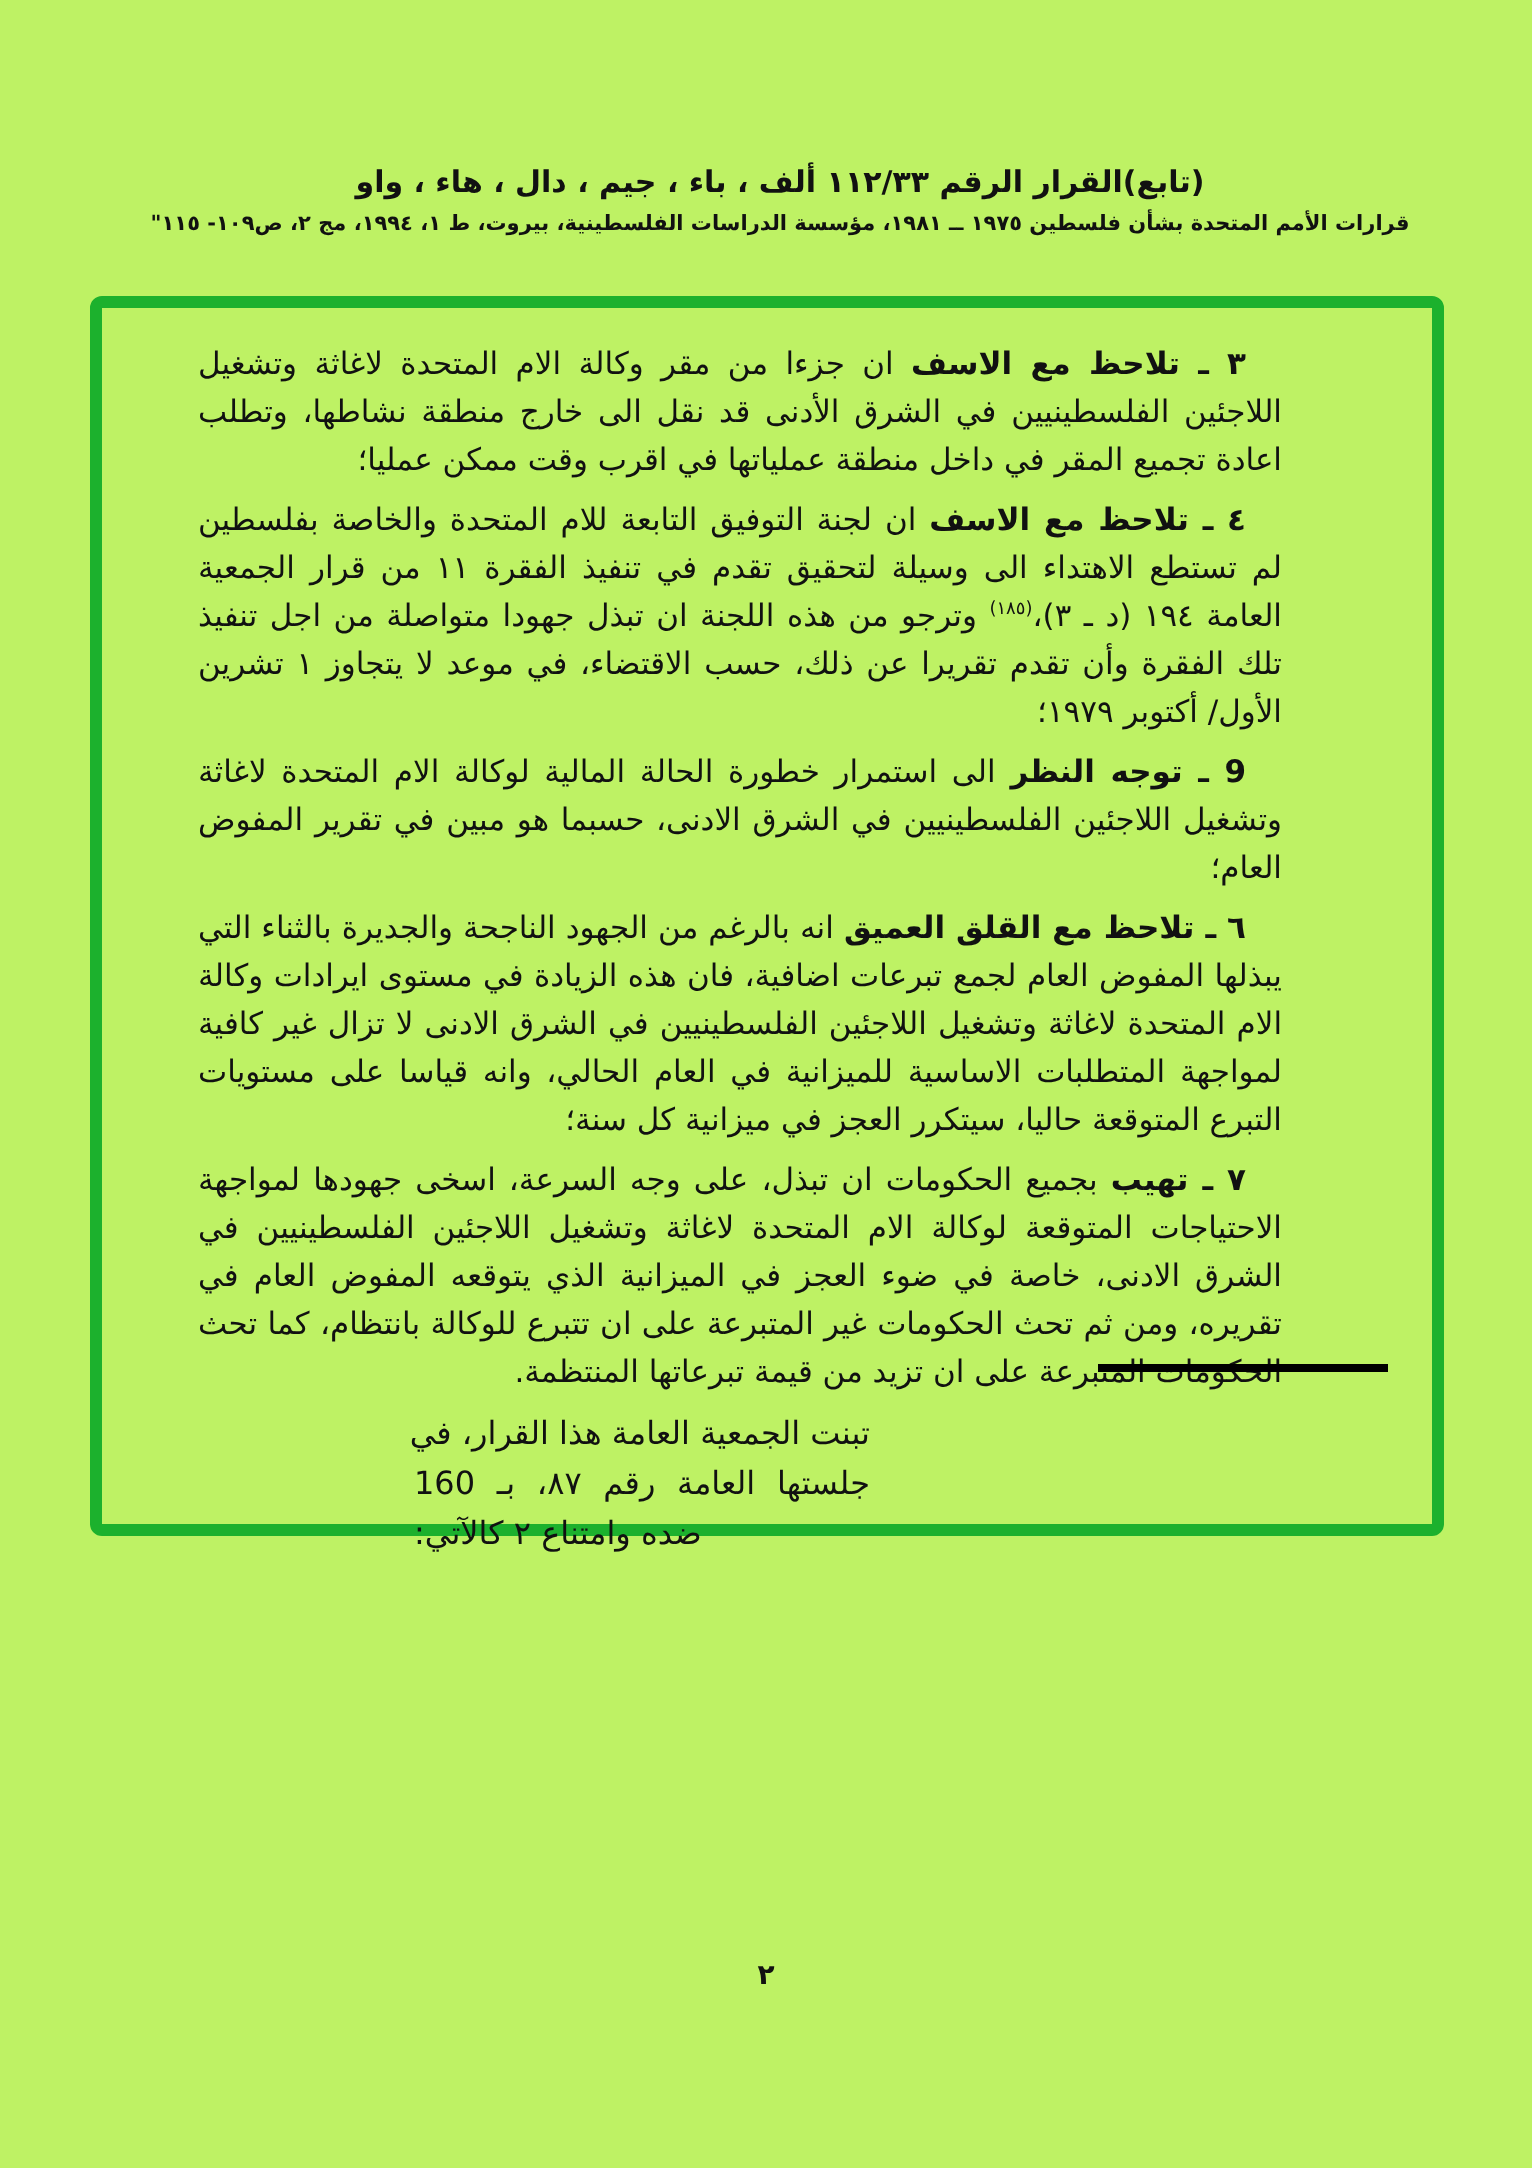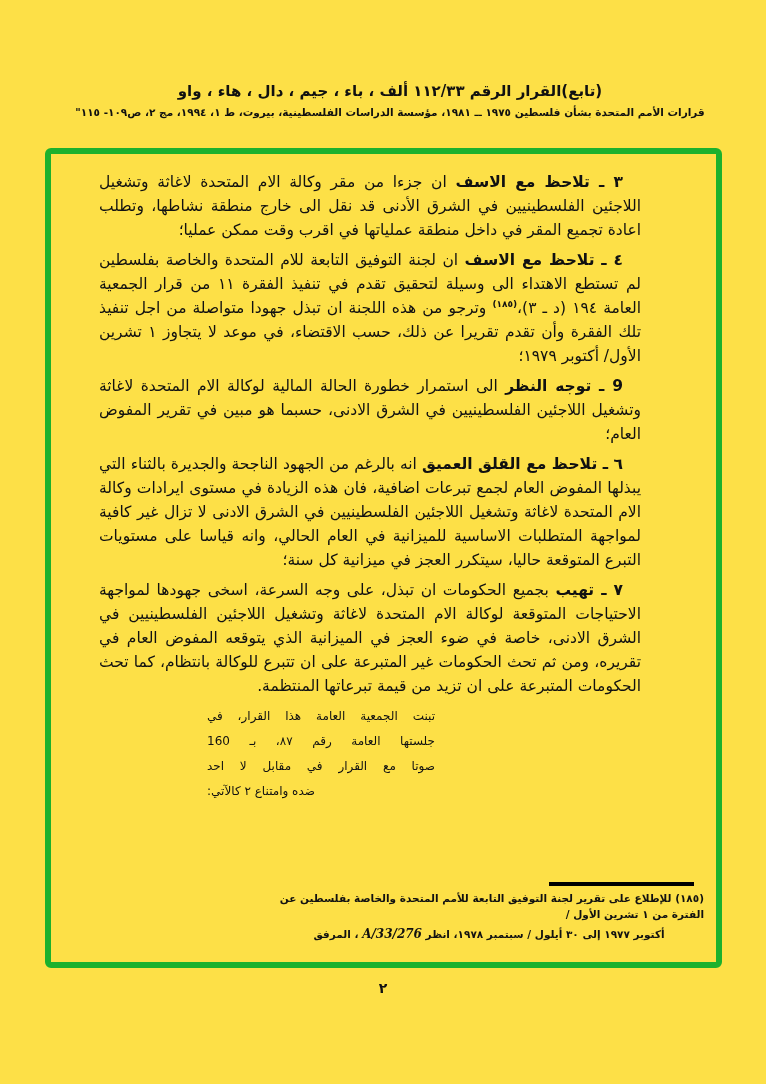"(تابع)القرار الرقم ١١٢/٣٣ ألف ،" .page { background: #fde047 -> #bef264 }
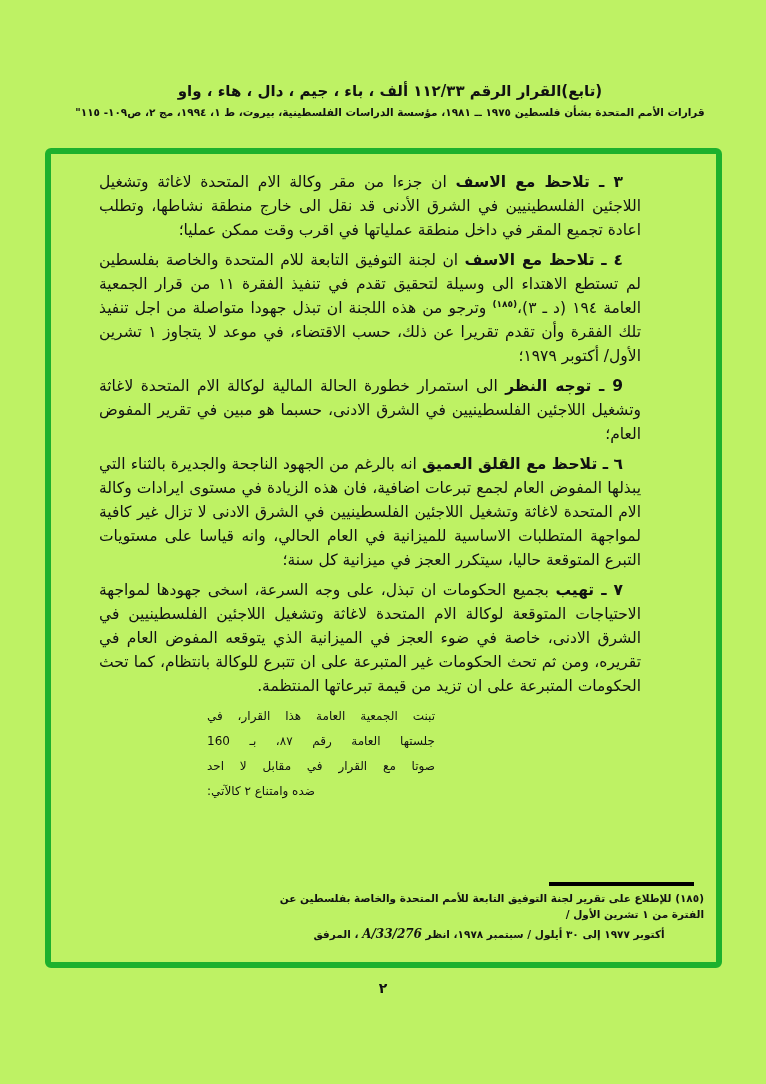"٣ ـ تلاحظ مع الاسف" .content-box { height: 820px -> 620px }
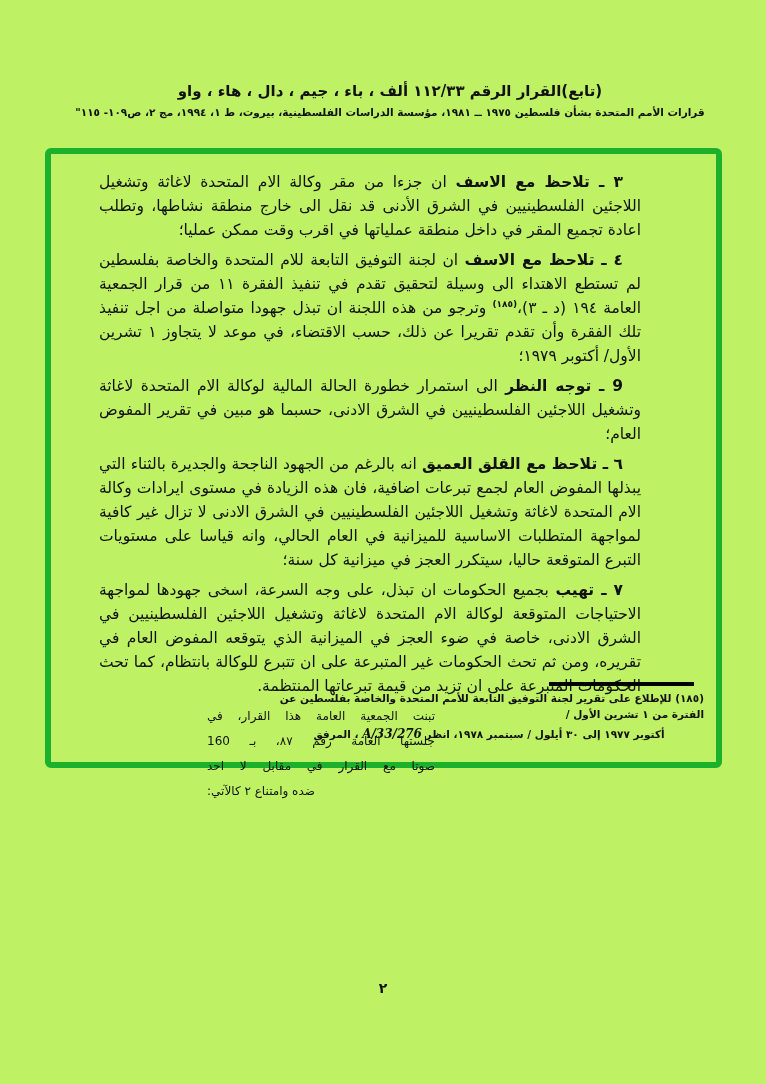"(١٨٥)" .fn-ref { font-weight: bold -> none }
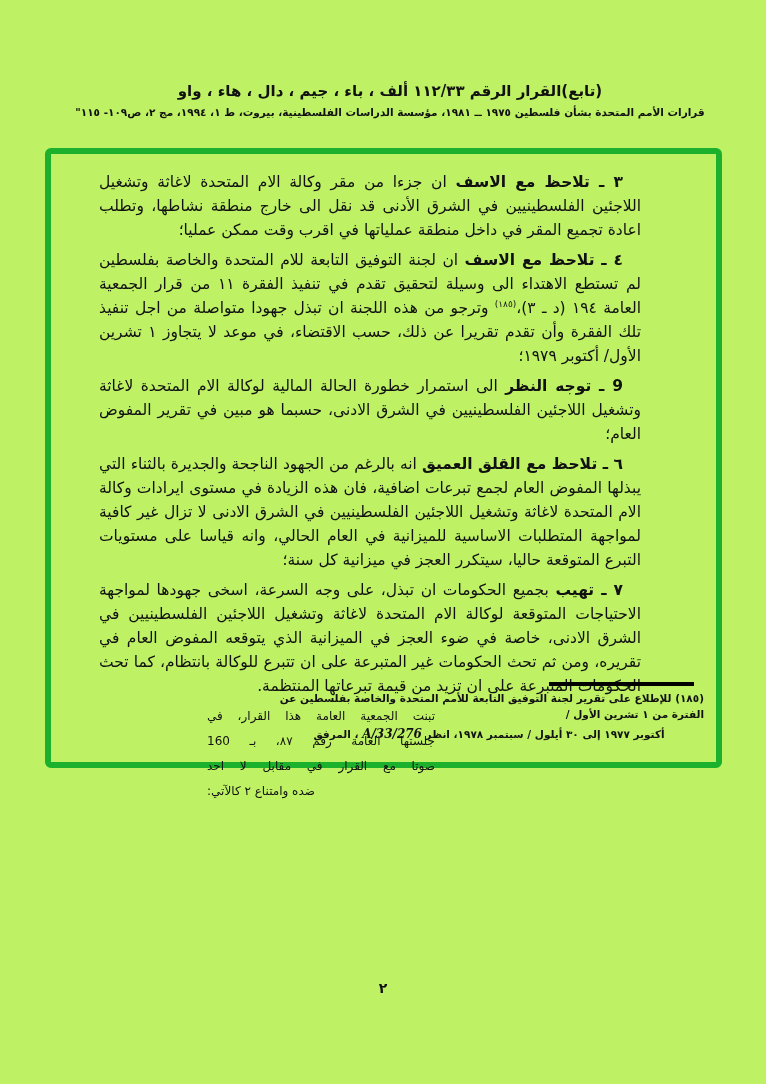"(١٨٥) للإطلاع على تقرير لجنة" div.footnote { html: <div> <div>(١٨٥) للإطلاع على تقرير لجنة التوفيق التابعة للأمم المتحدة والخاصة بفلسطين عن الفترة من ١ تشرين الأول /</div> <div><span>أكتوبر ١٩٧٧ إلى ٣٠ أيلول / سبتمبر ١٩٧٨، انظر </span><span>A/33/276</span><span> ، المرفق</span></div> </div> -> none }
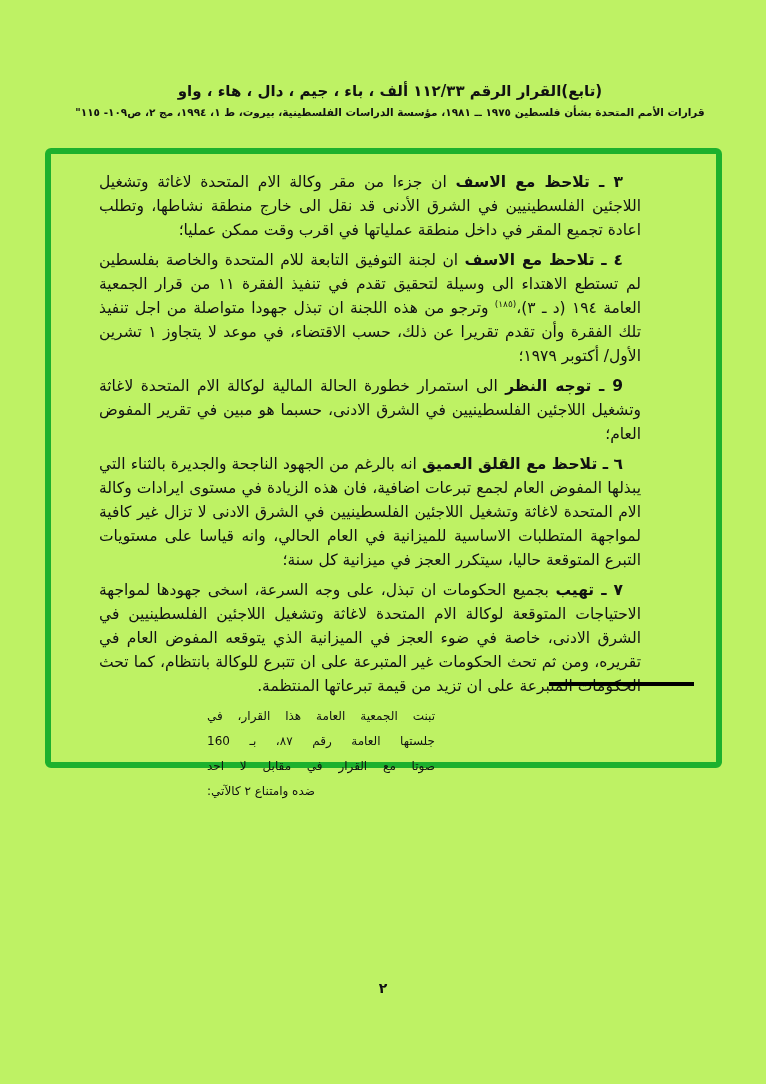"تبنت الجمعية العامة هذا القرار،" .closing { font-size: 12px -> 16px }
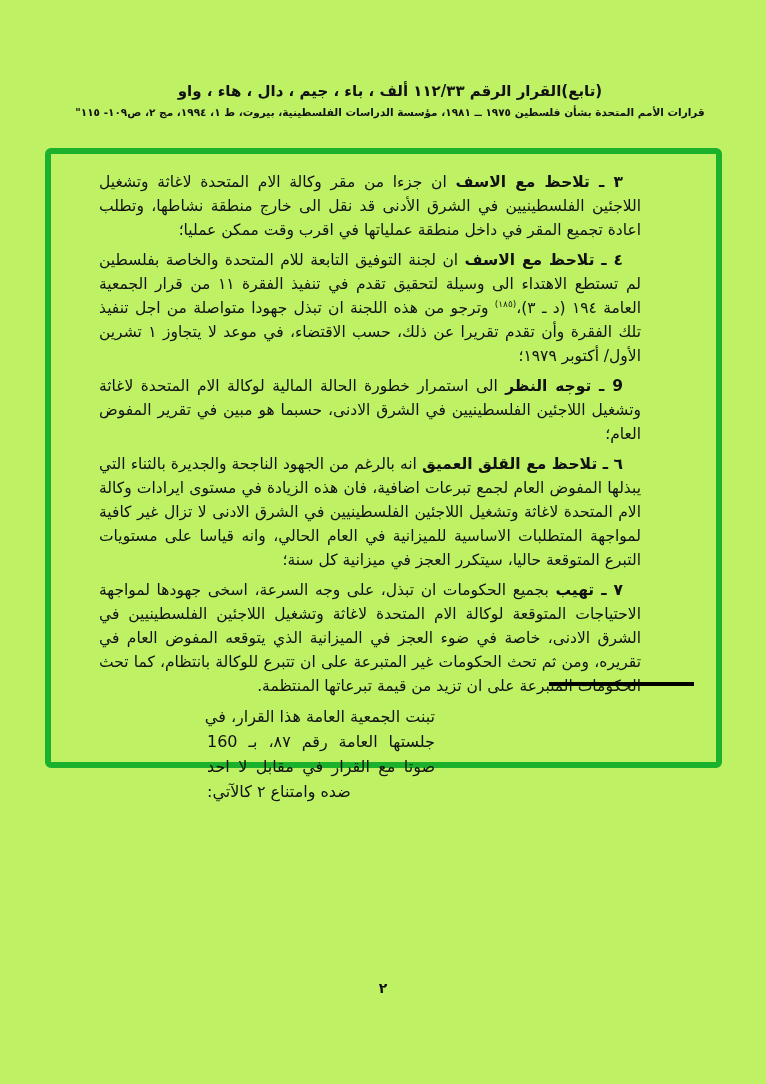"صوتا مع القرار في مقابل" div.closing-line { html: <div>صوتا مع القرار في مقابل لا احد</div> -> none }
